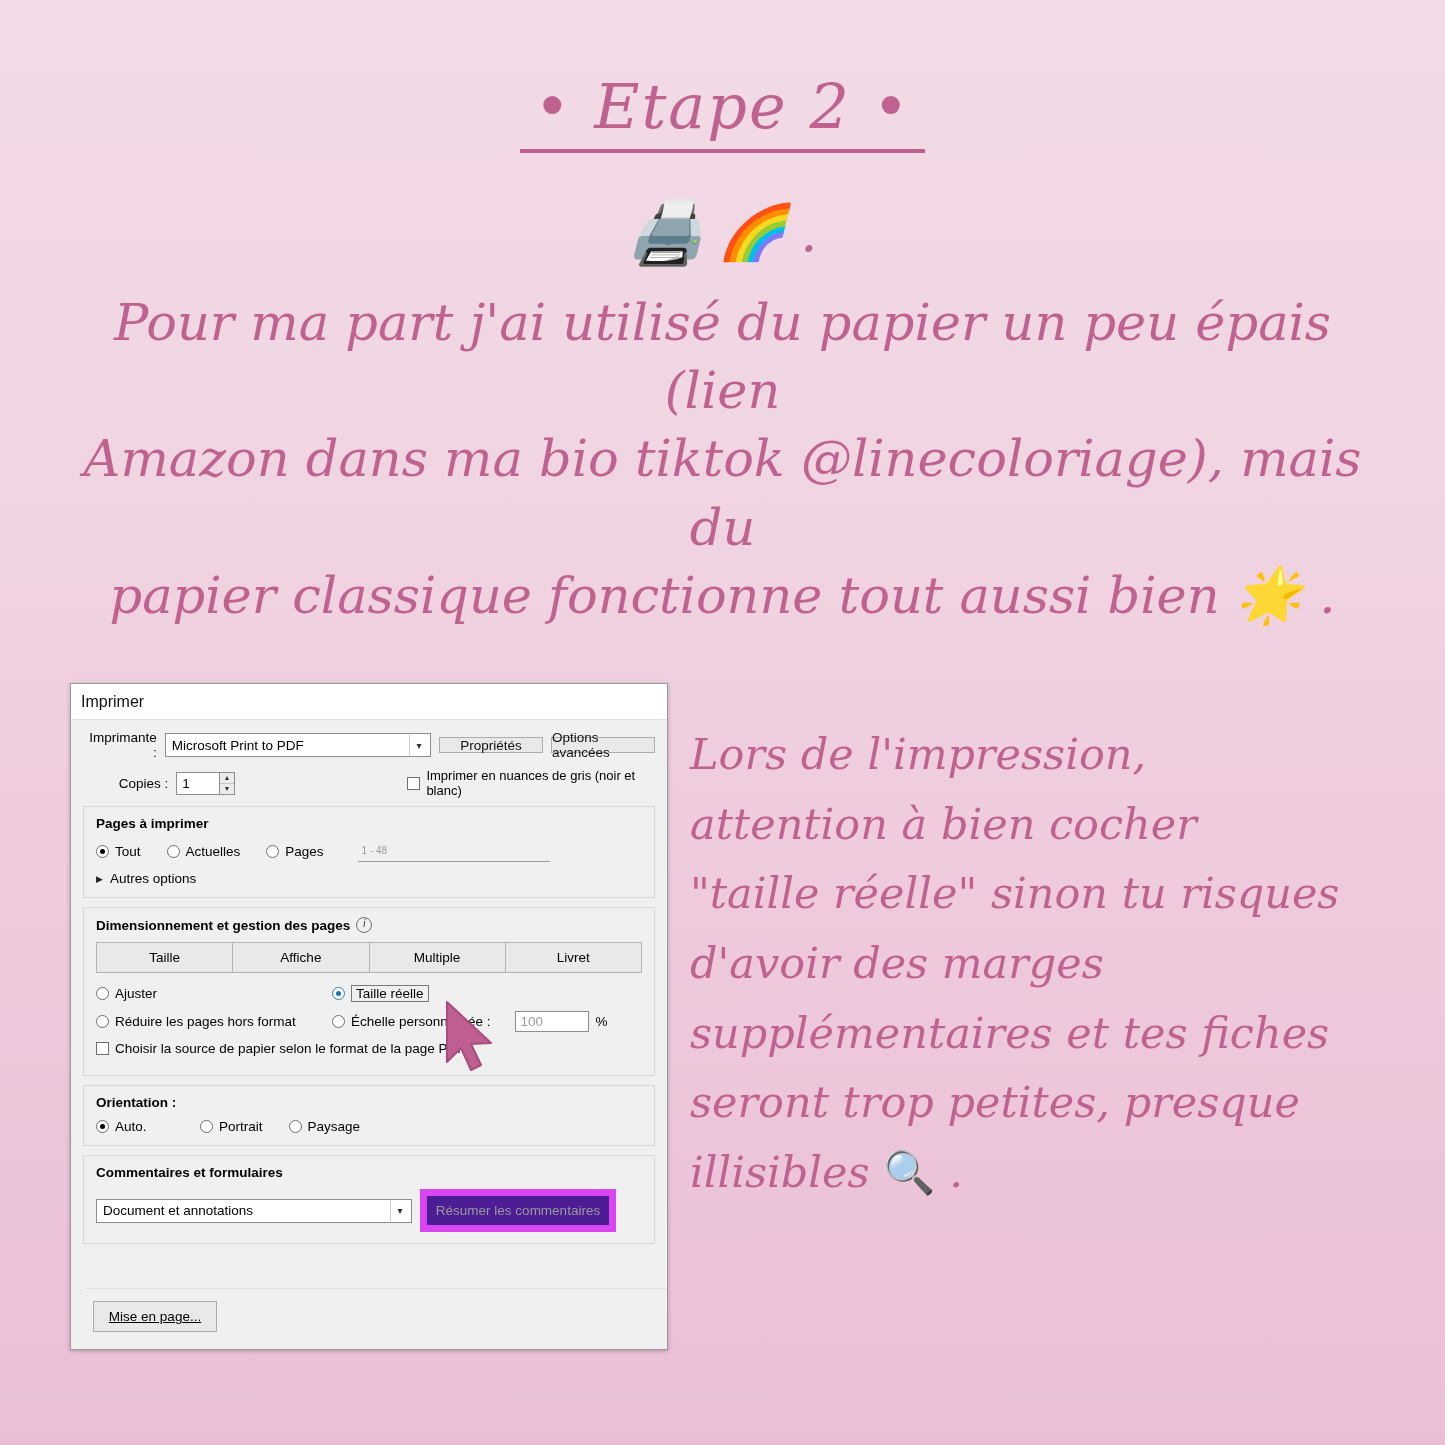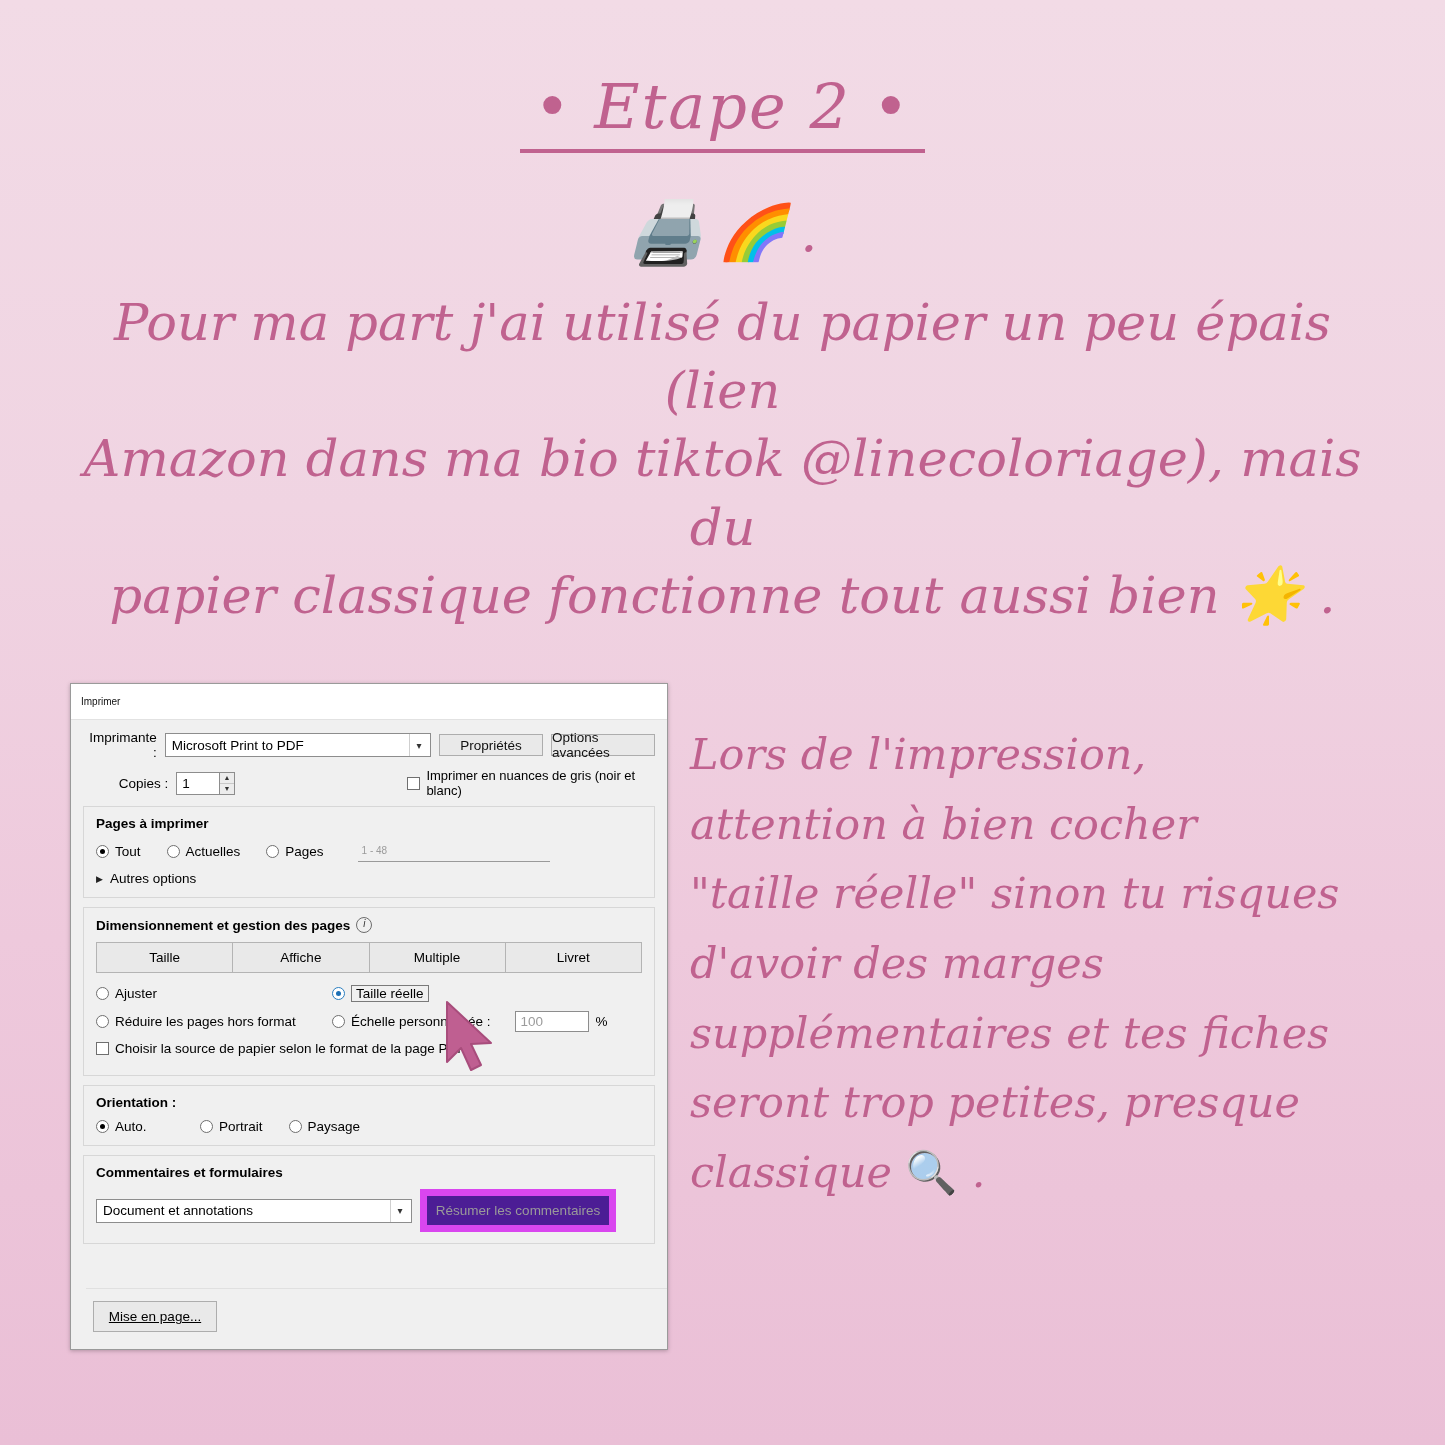"Imprimer" .dlg-titlebar { font-size: 10px -> 16px }
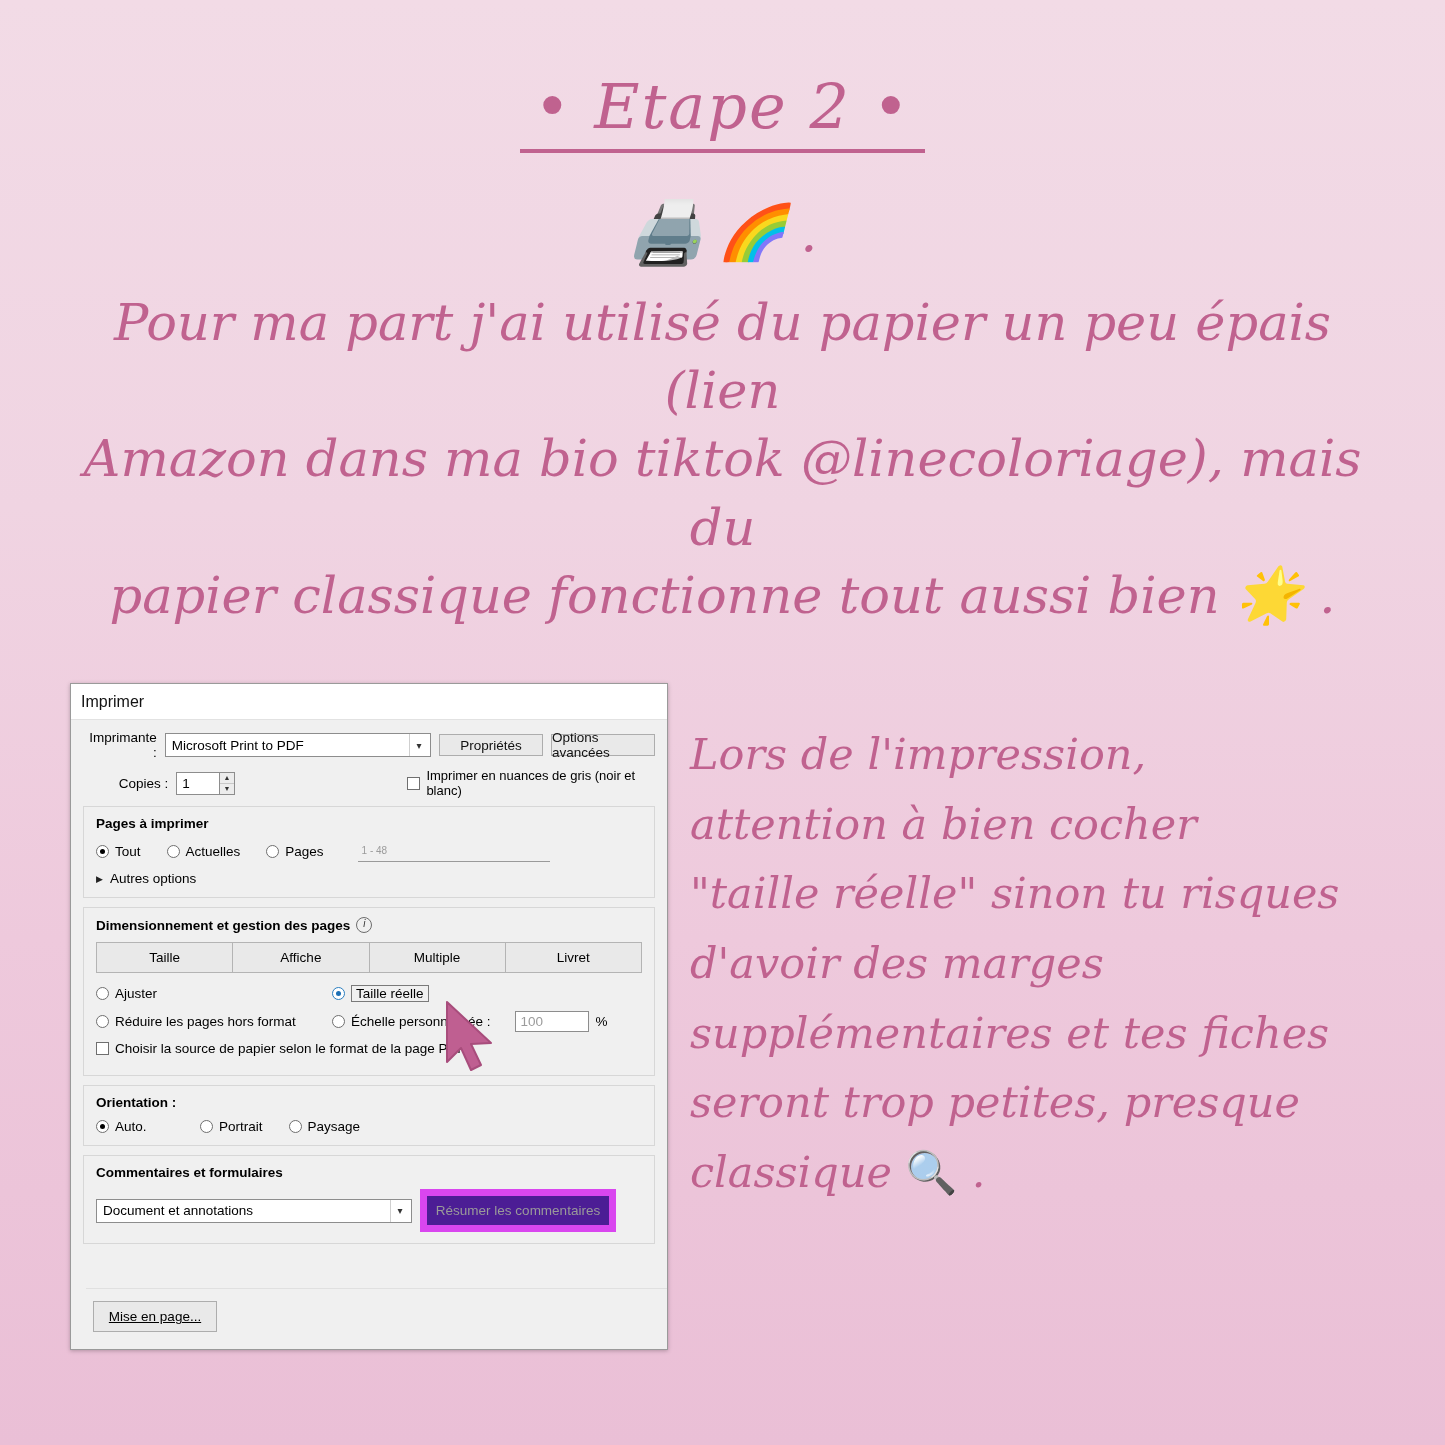"Propriétés" .btn { height: 22px -> 16px }
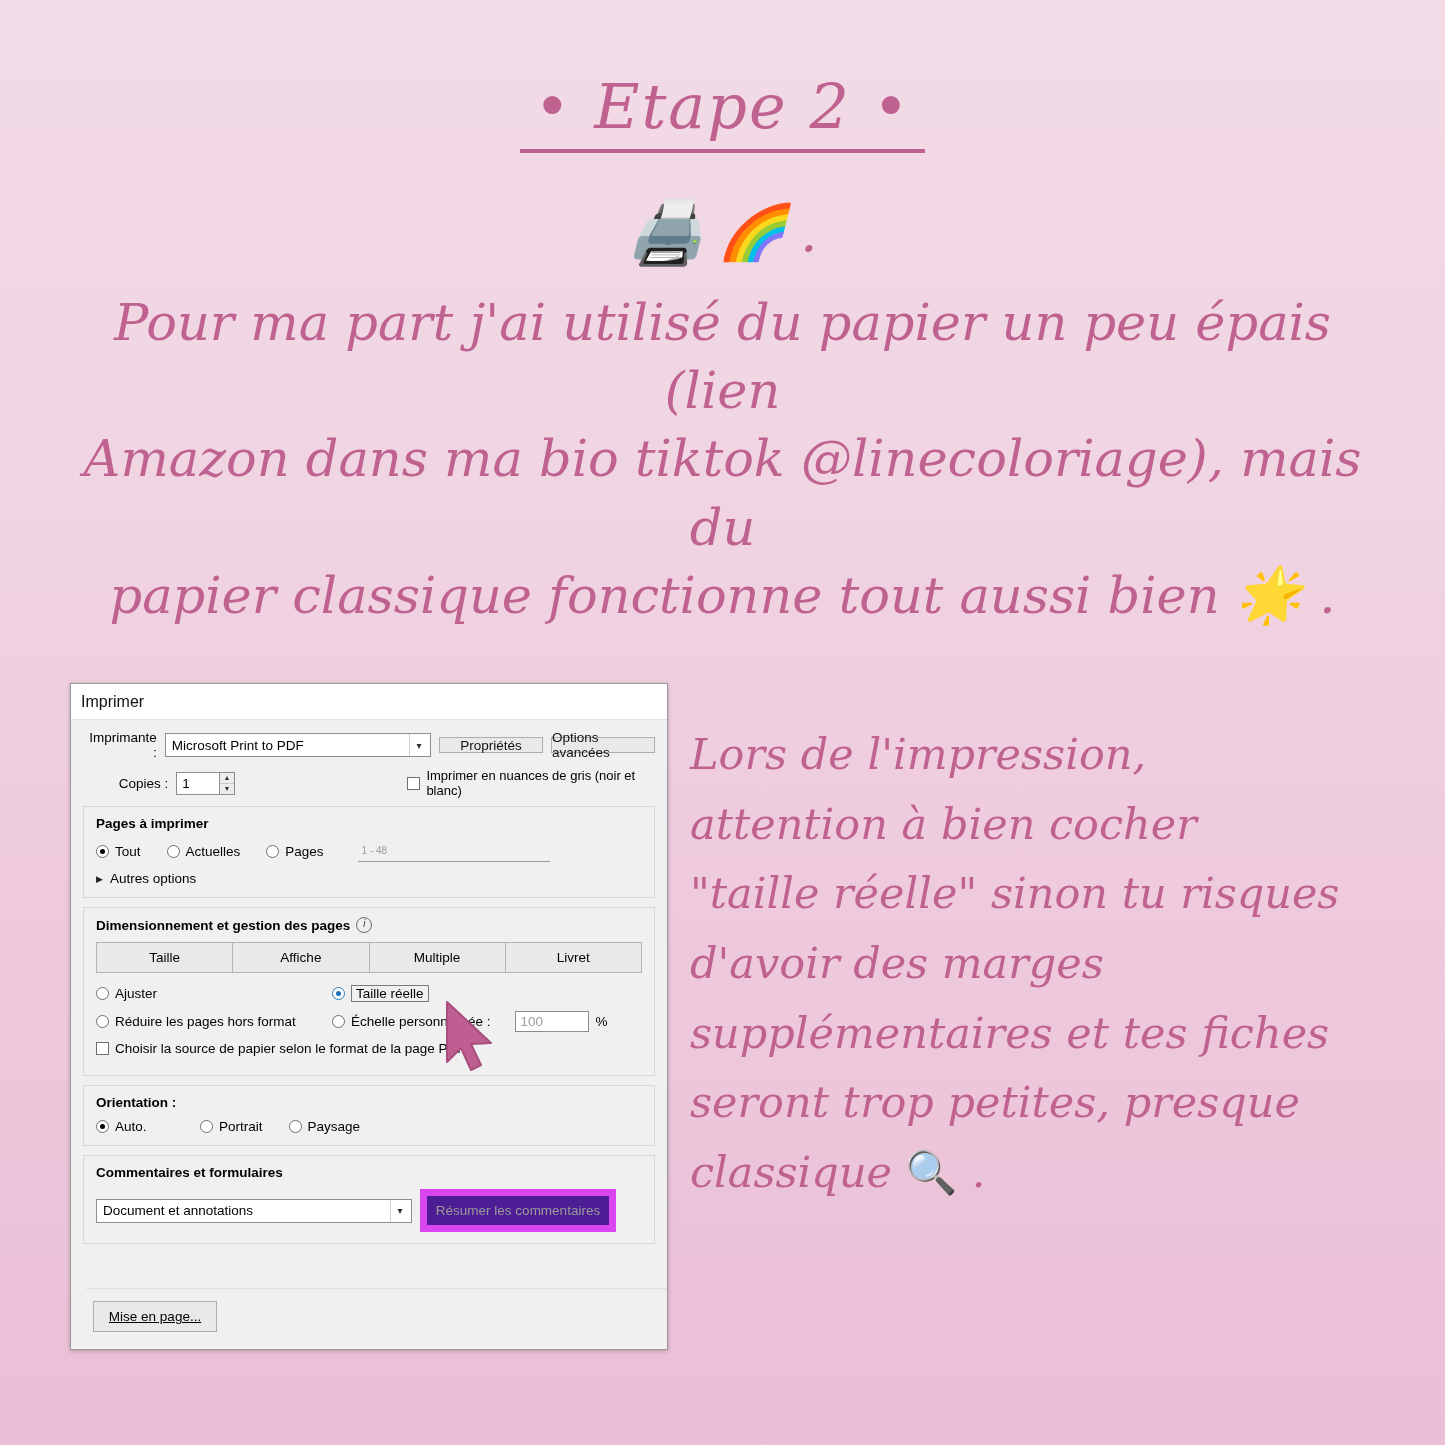"classique" span { text: classique -> illisibles }
